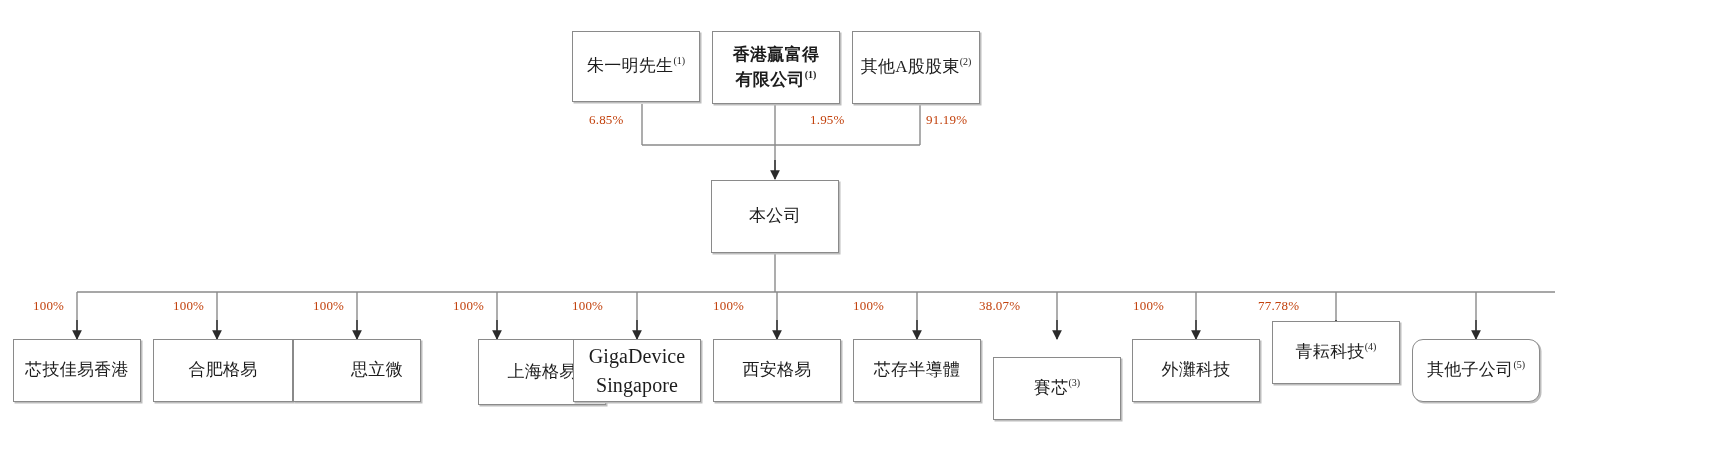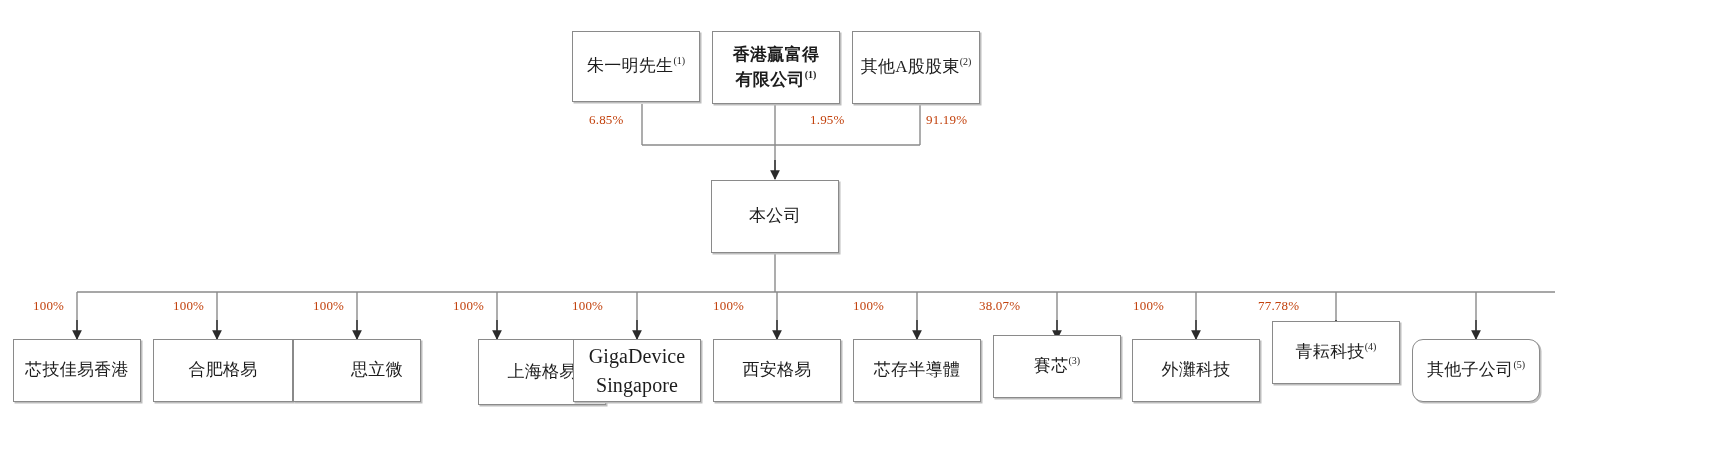"賽芯(3)" div.node-box { top: 335px -> 357px }
